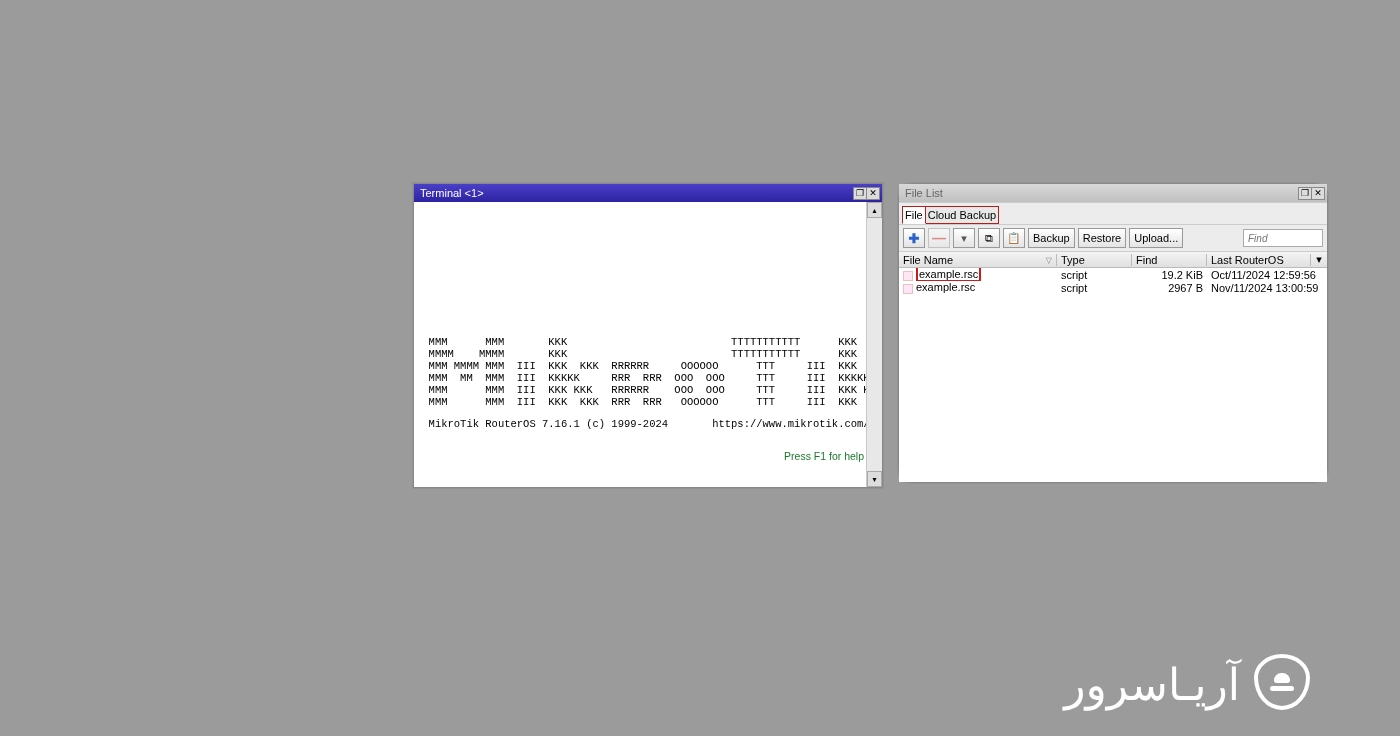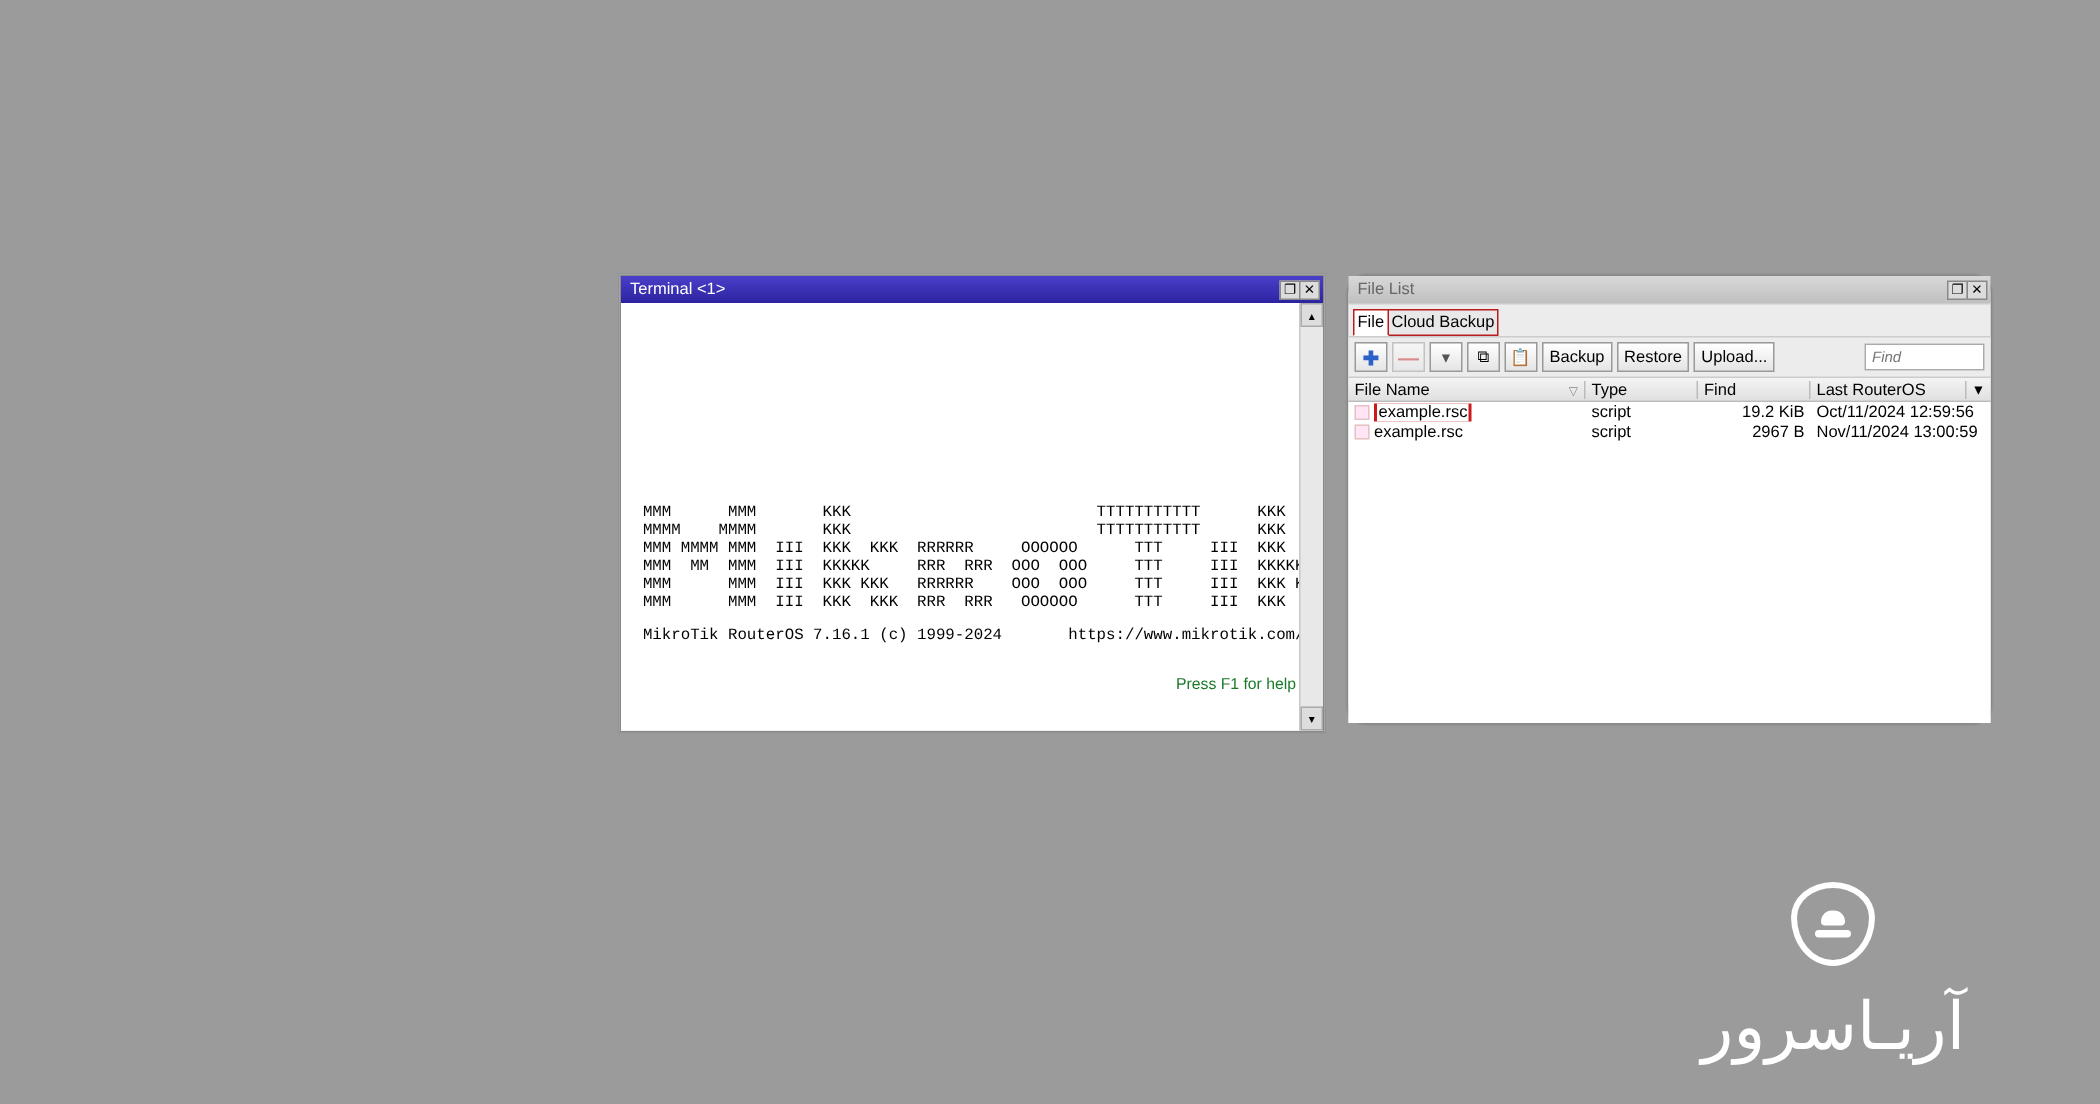"آریـاسرور" .watermark { align-items: center -> flex-end; flex-direction: column -> none }
